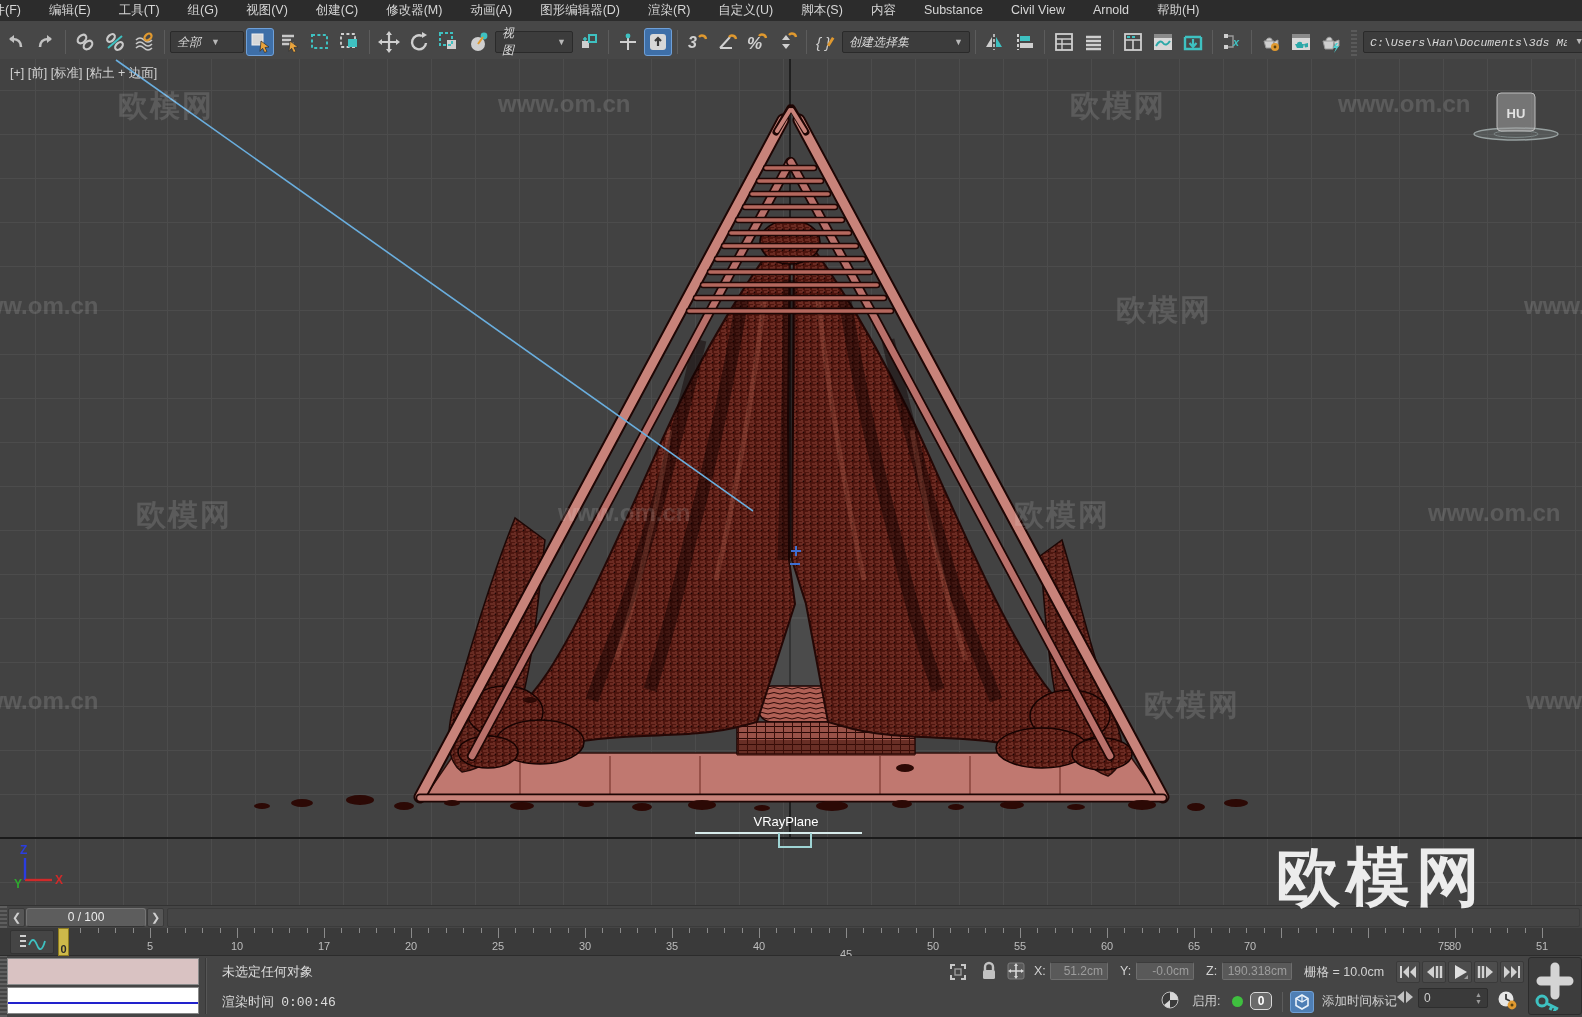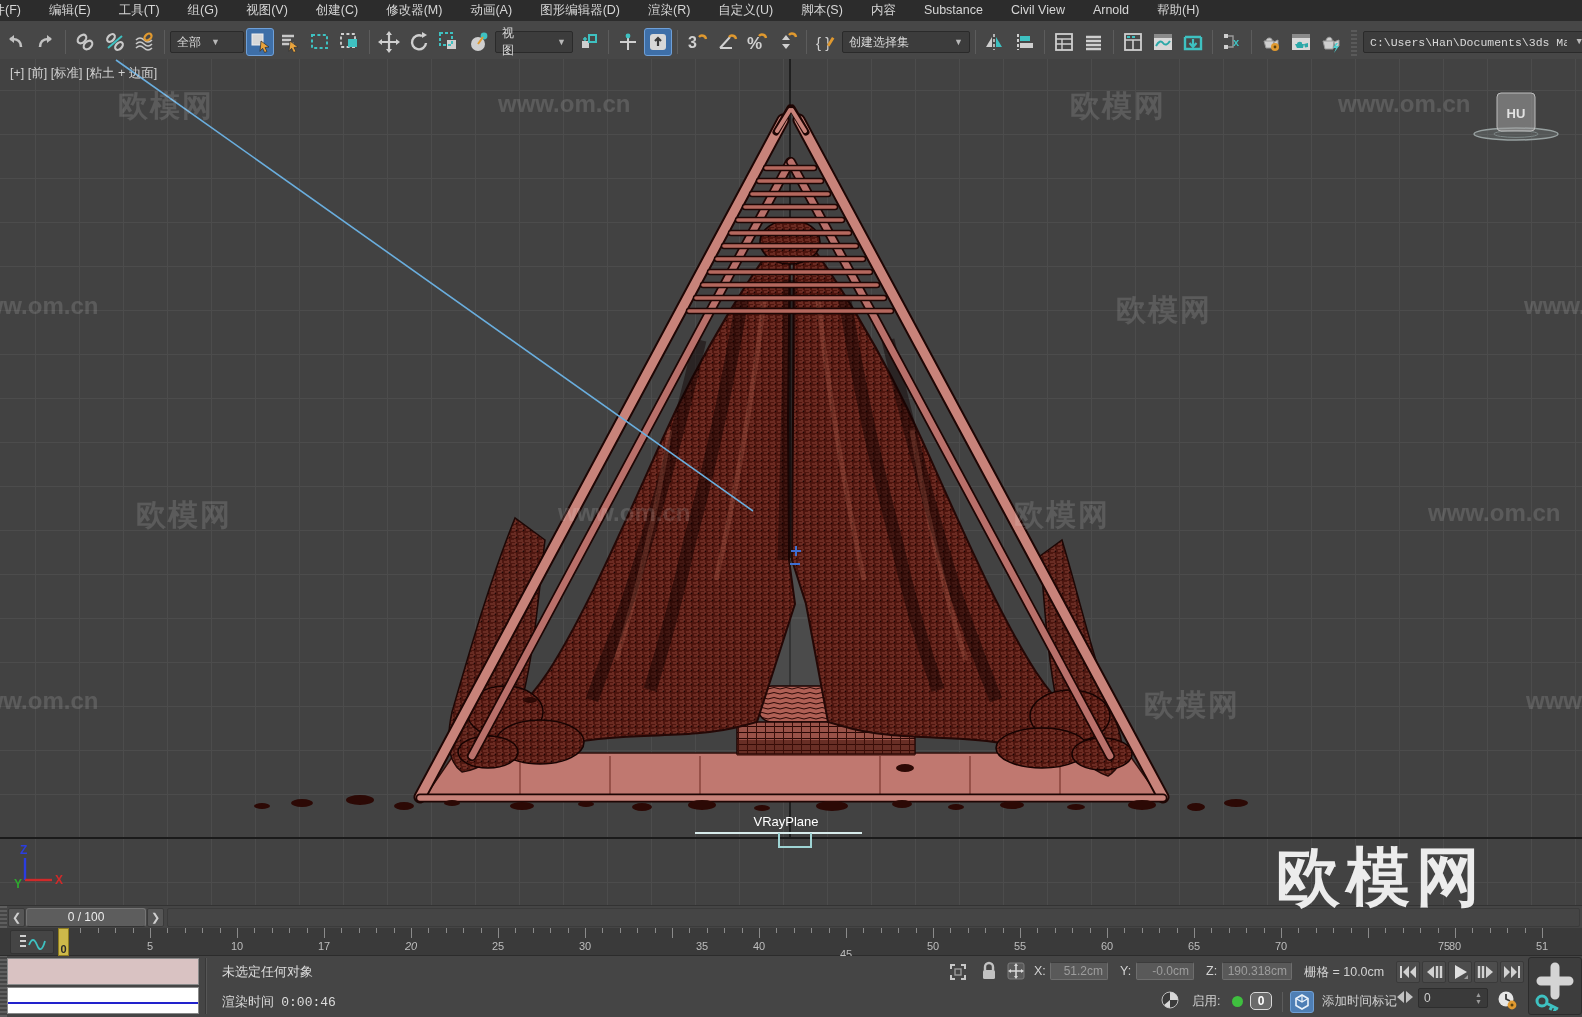"全部" #toolbar { font-style: none -> italic }
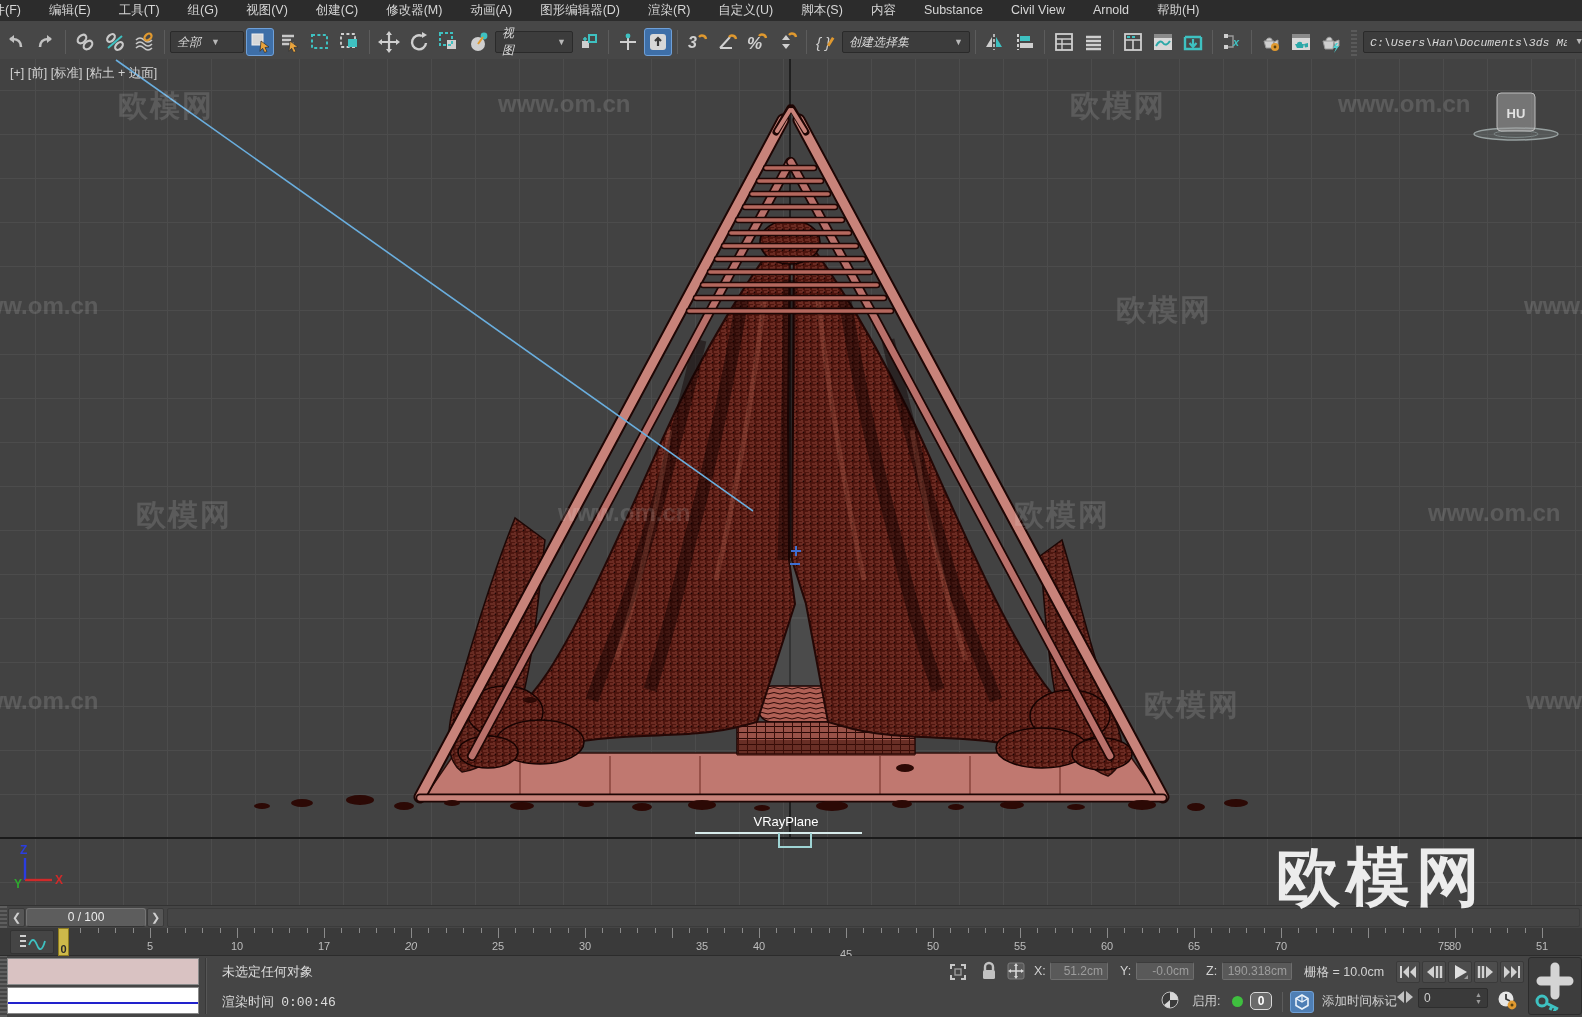"20" div.ticklbl { font-style: italic -> none }
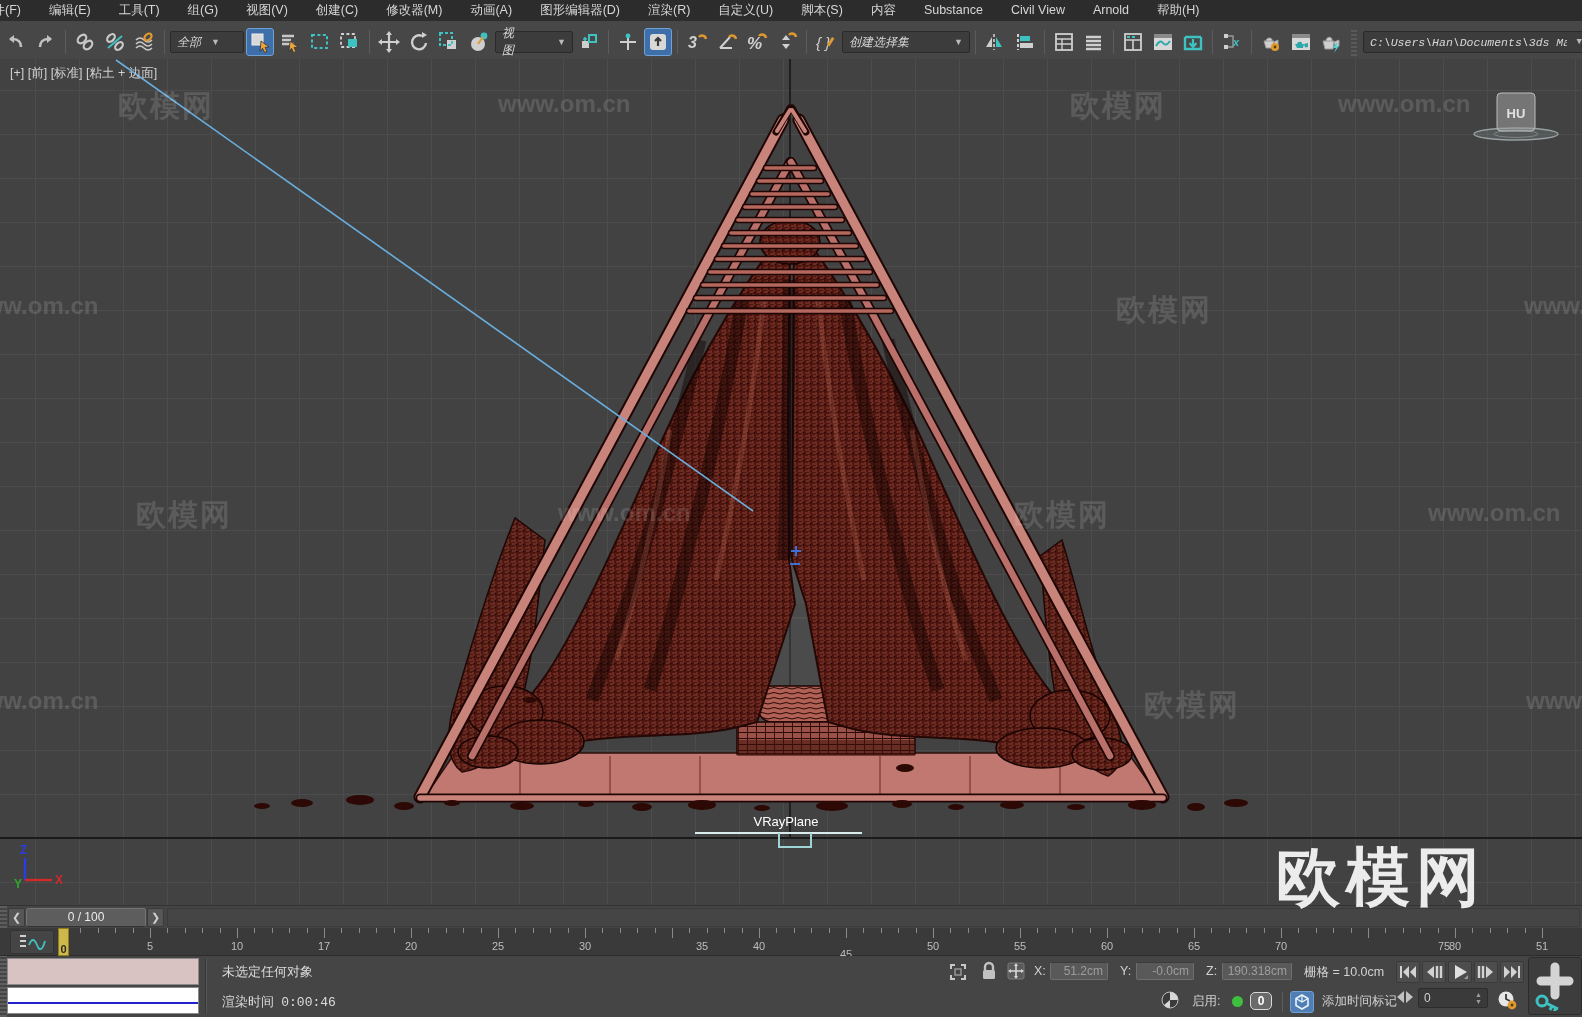"35" div.ticklbl { left: 702px -> 672px }
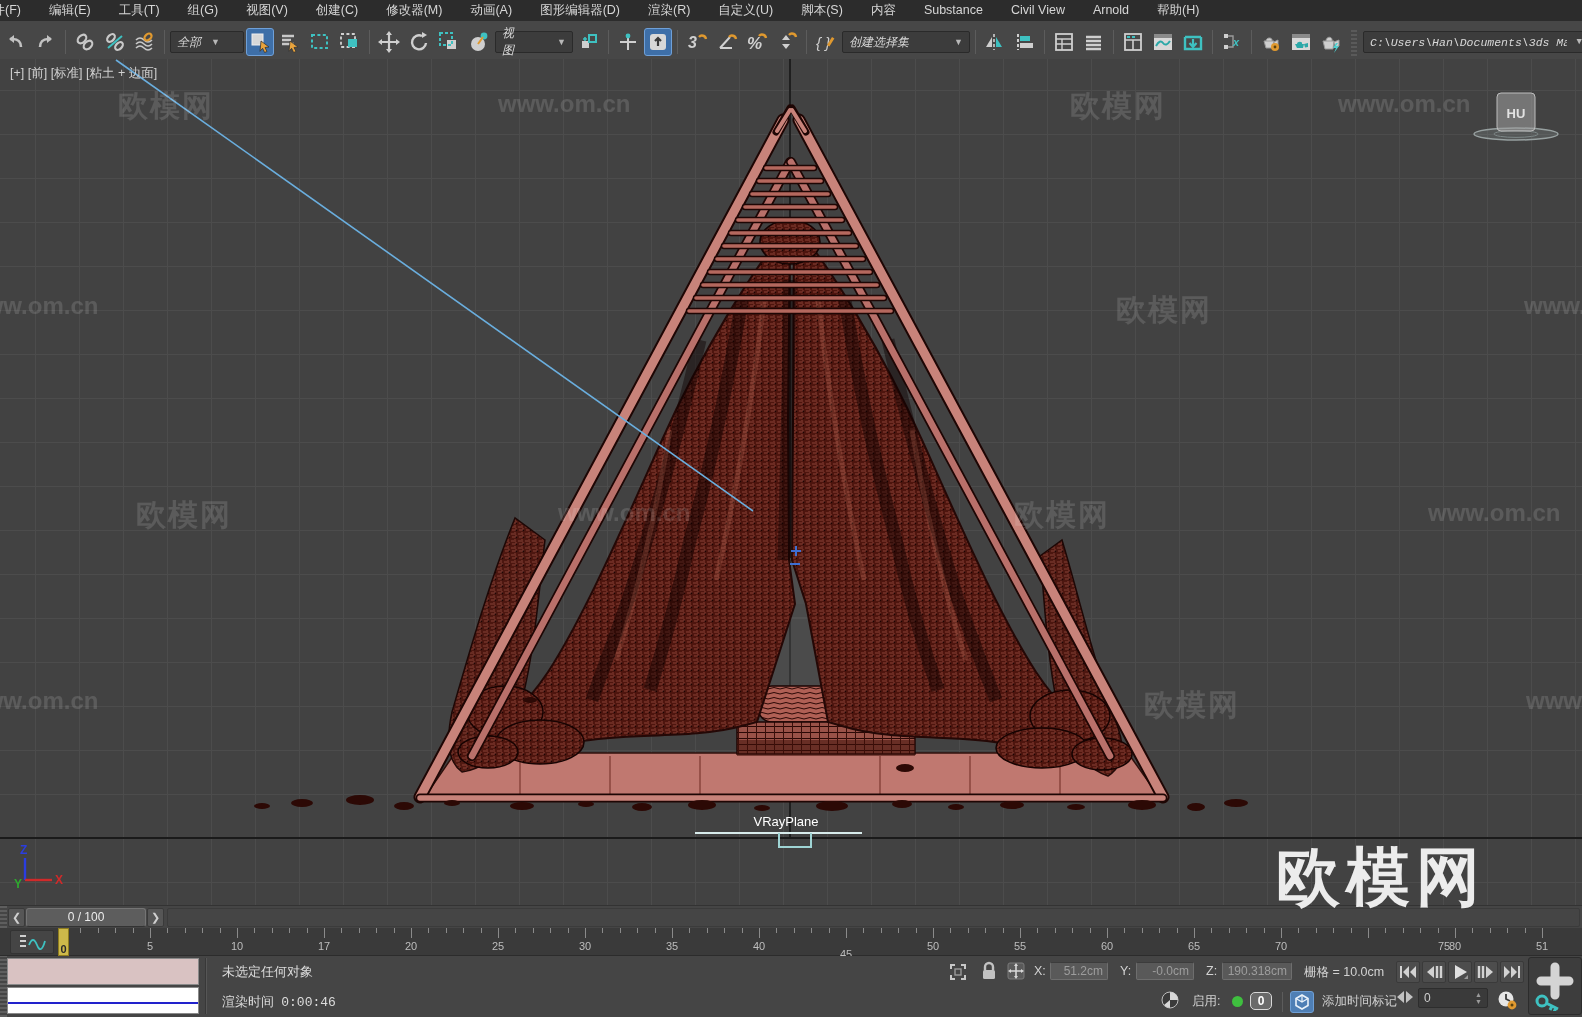"70" div.ticklbl { left: 1281px -> 1250px }
